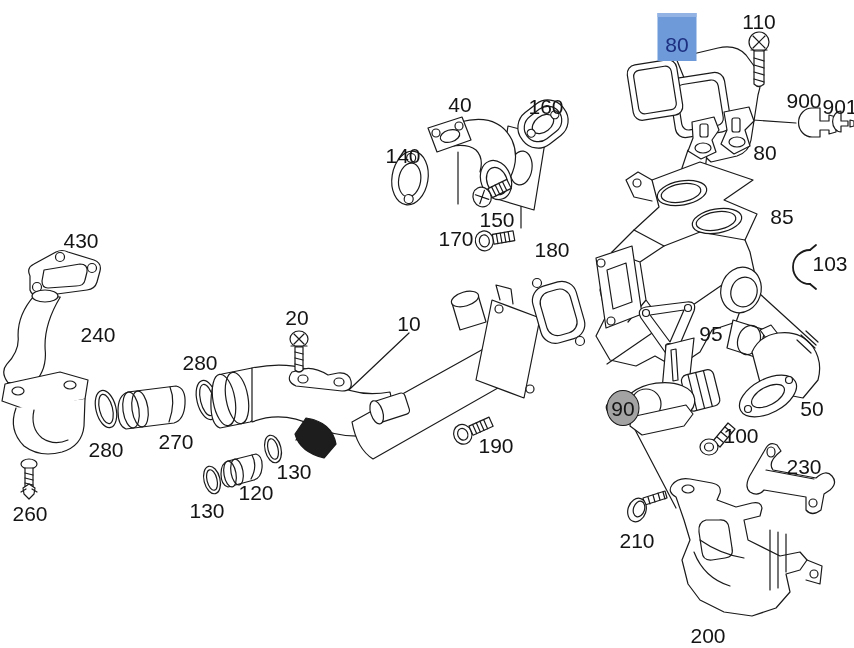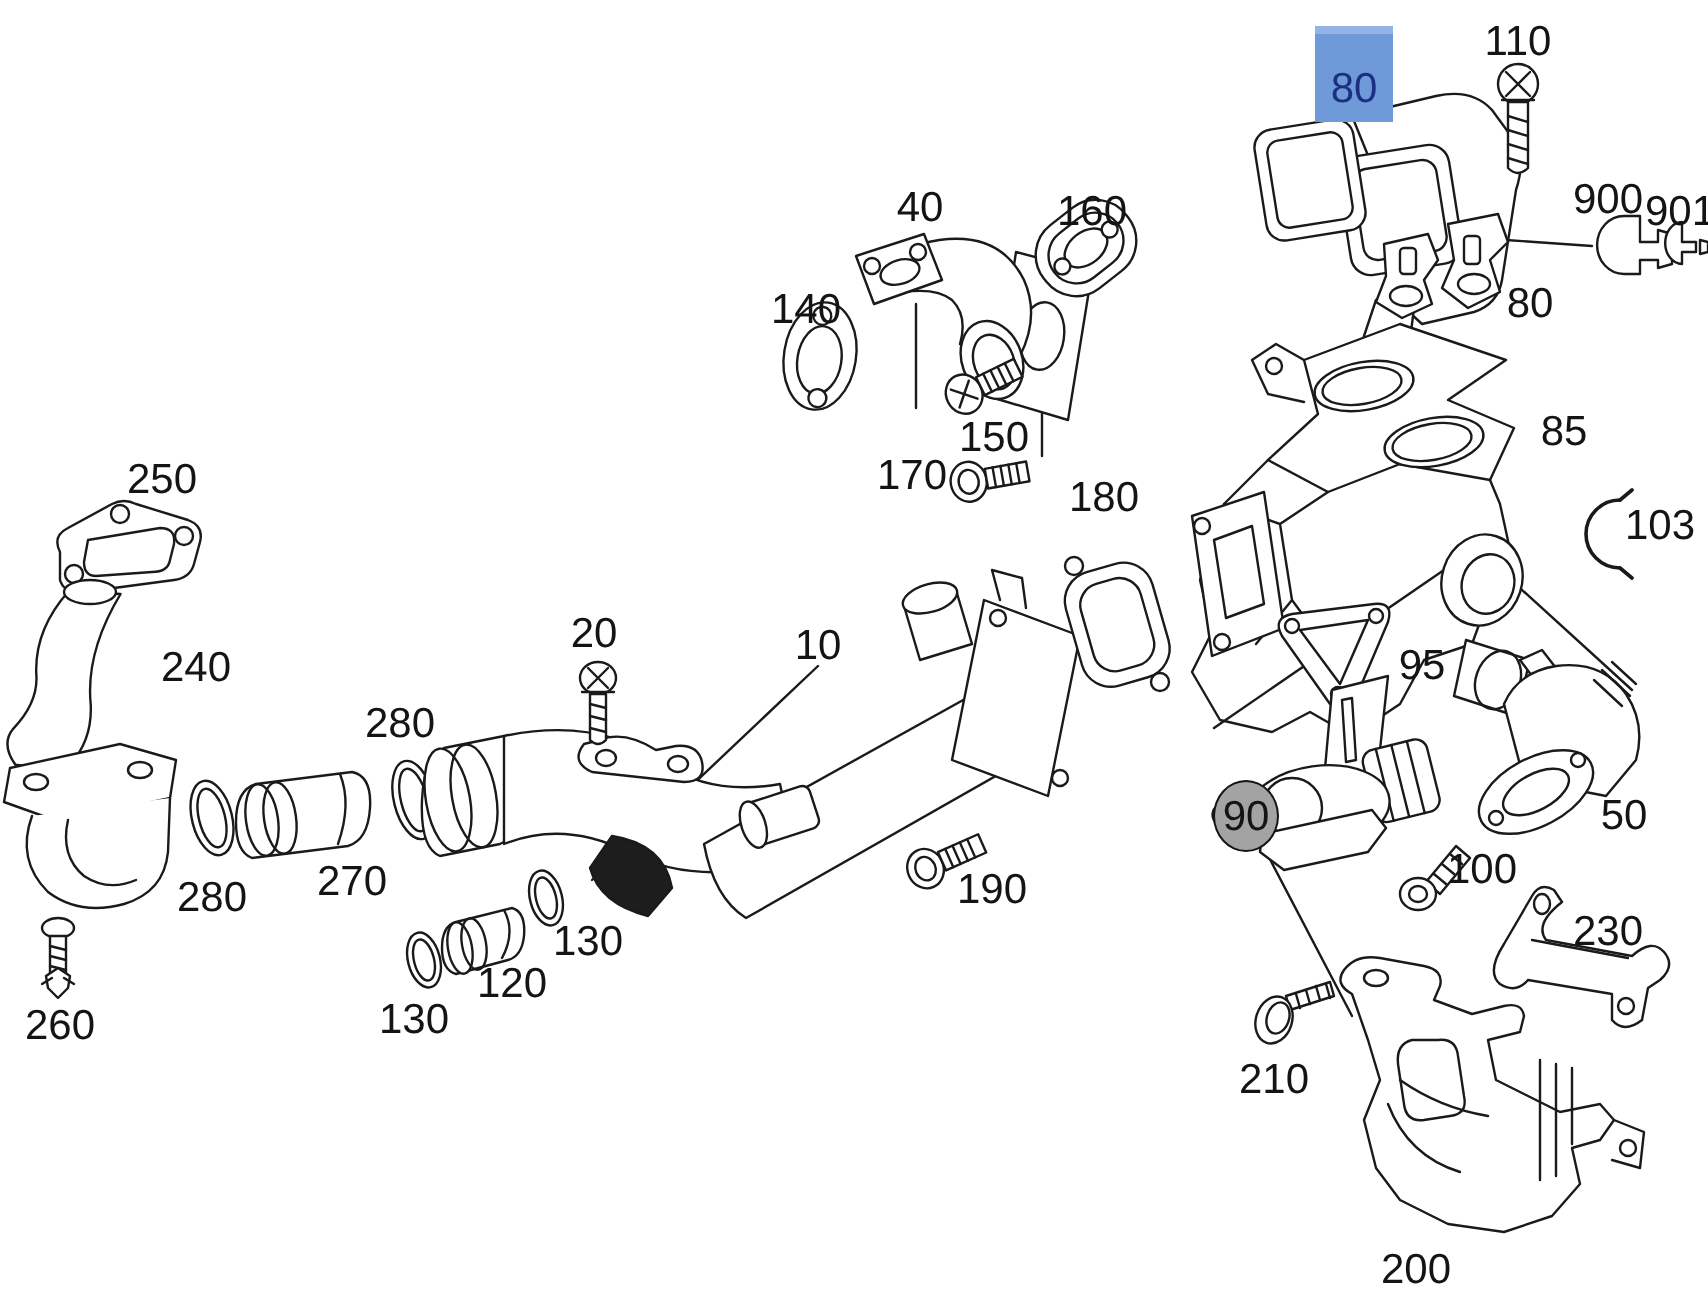"250" div.callout { text: 250 -> 430 }
